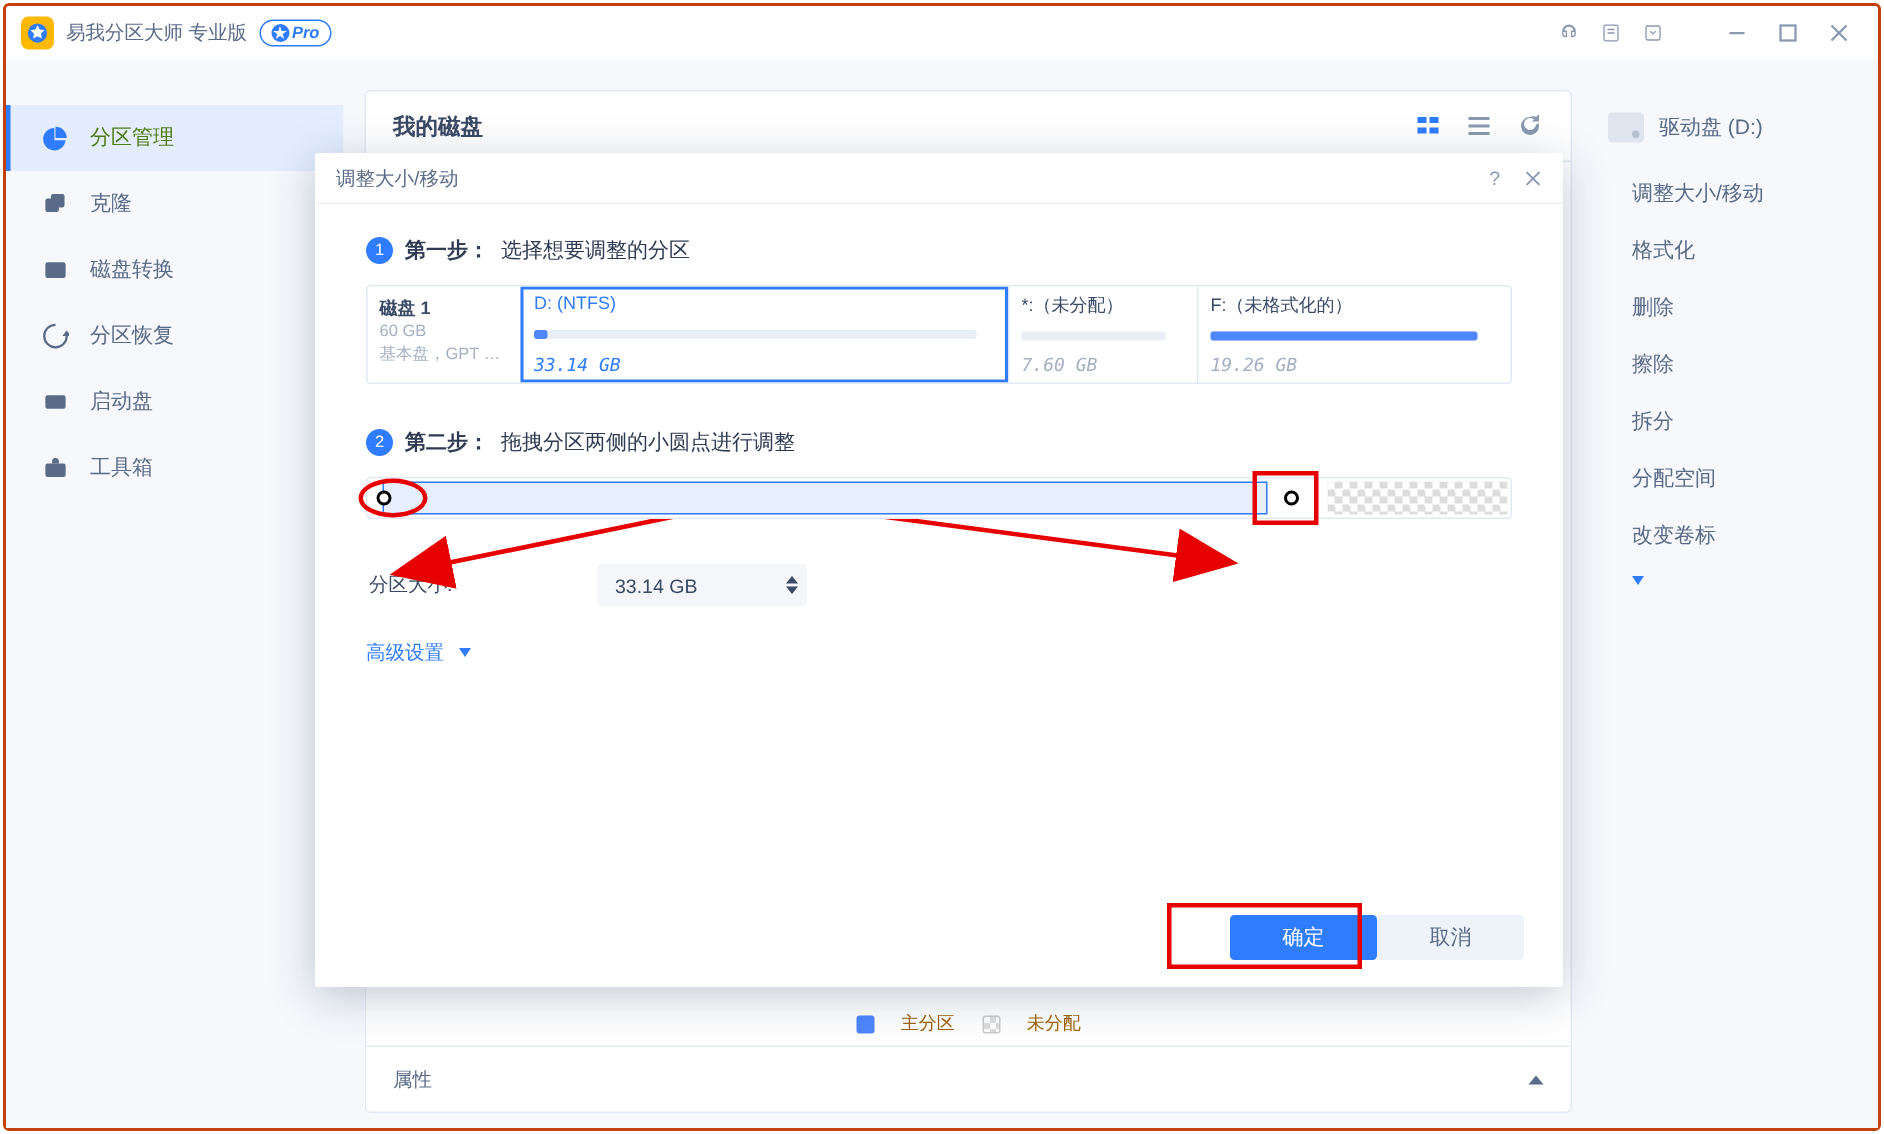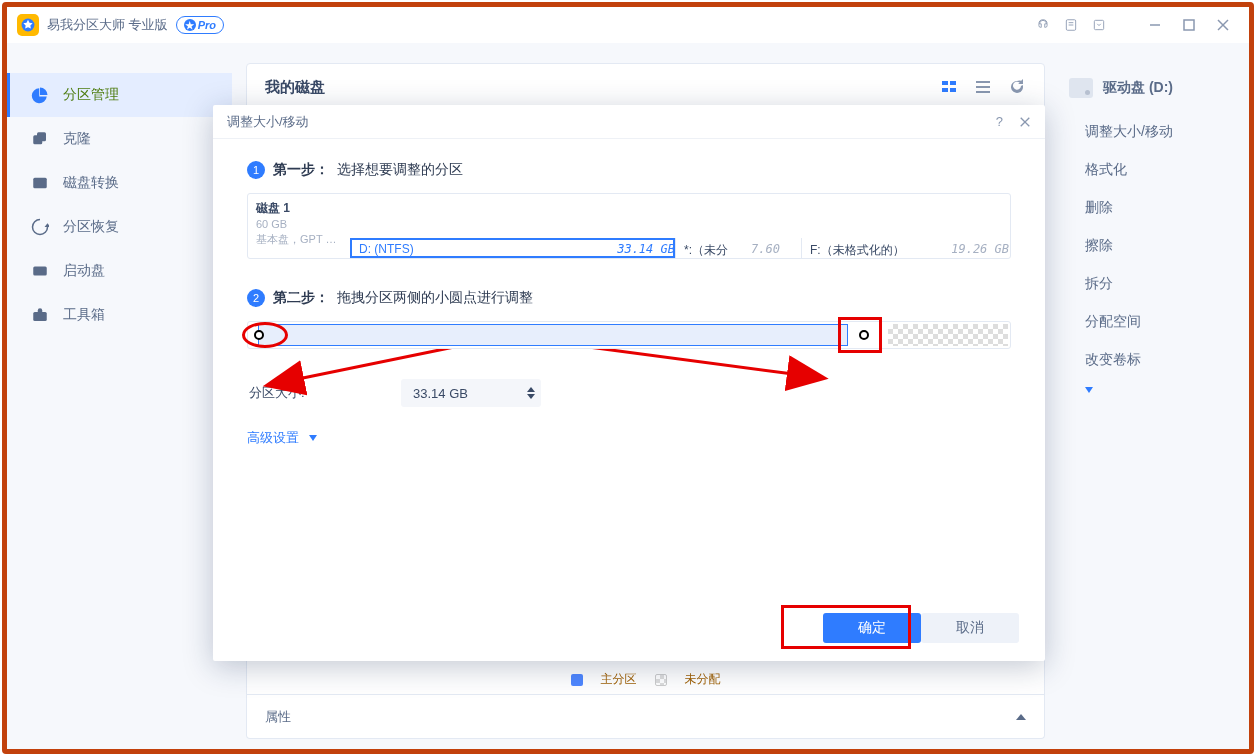"易我分区大师 专业版" .app-window { border: 5px solid #c2410c -> 2px solid #c2410c }
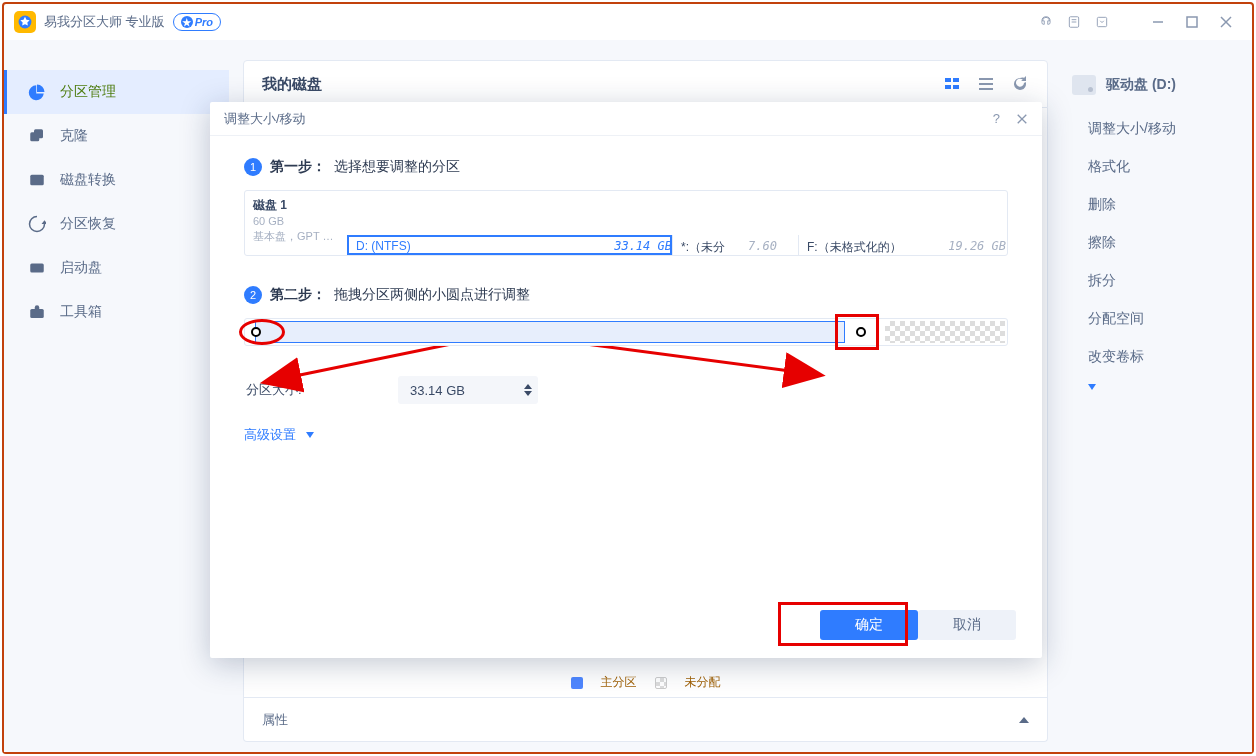"驱动盘 (D:)" .drive-label { font-weight: bold -> none }
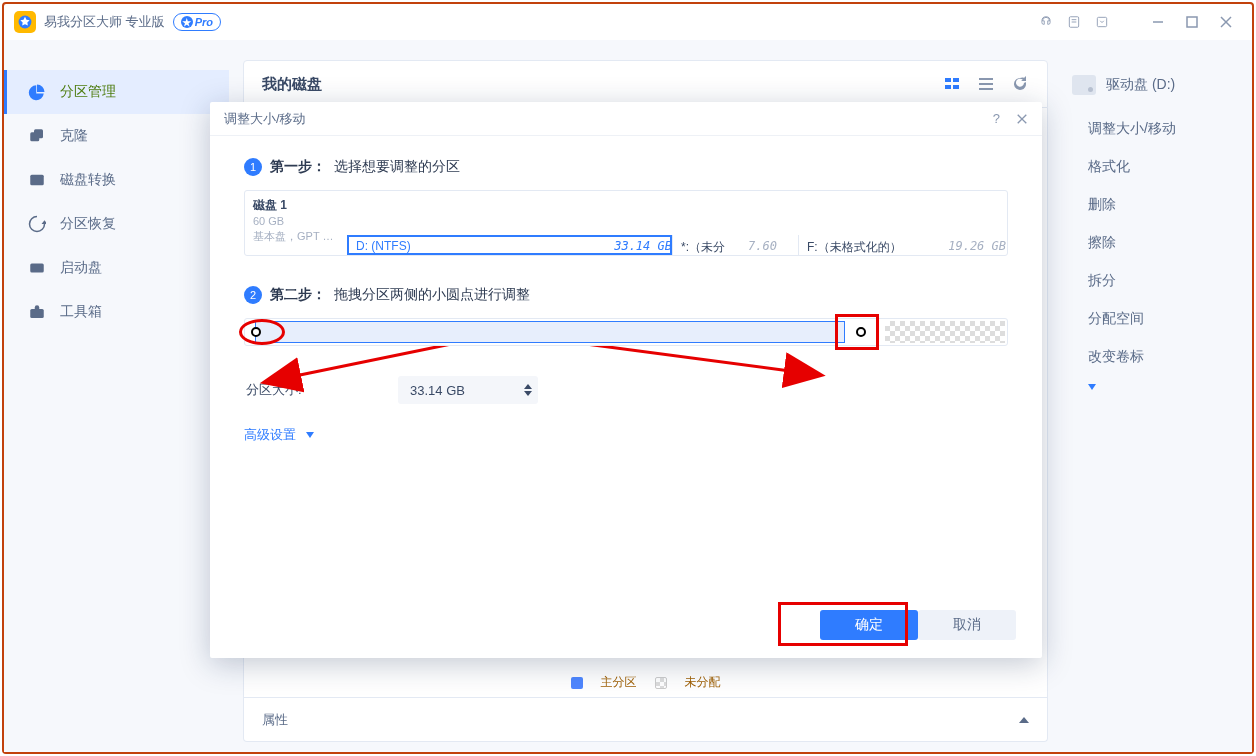"D: (NTFS)" .part { flex-direction: row -> column; margin-top: 44px -> none; padding: 4px 0 5px 8px -> 4px 21px 5px 8px }
